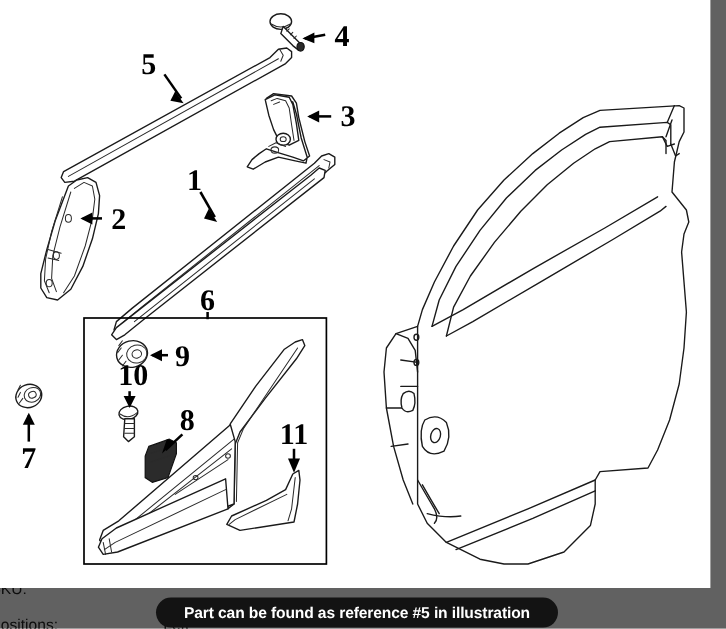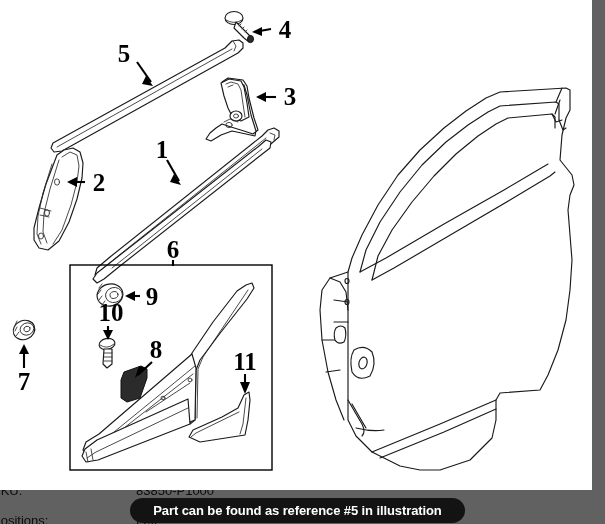"83850-P1000" span.spec-value { html: <span>83850-P1000</span> -> none }
